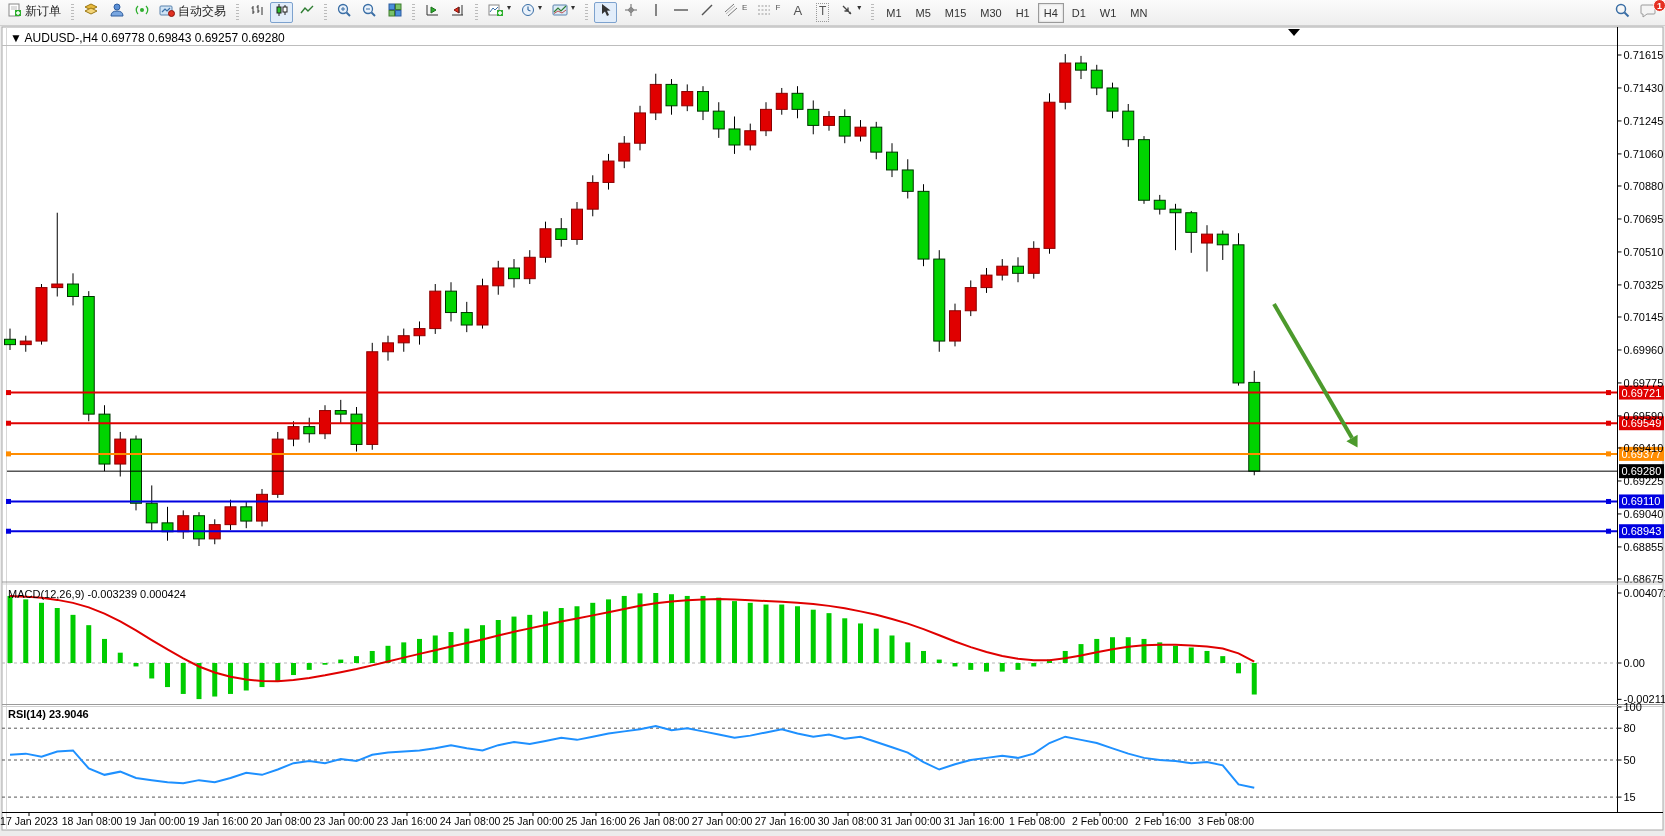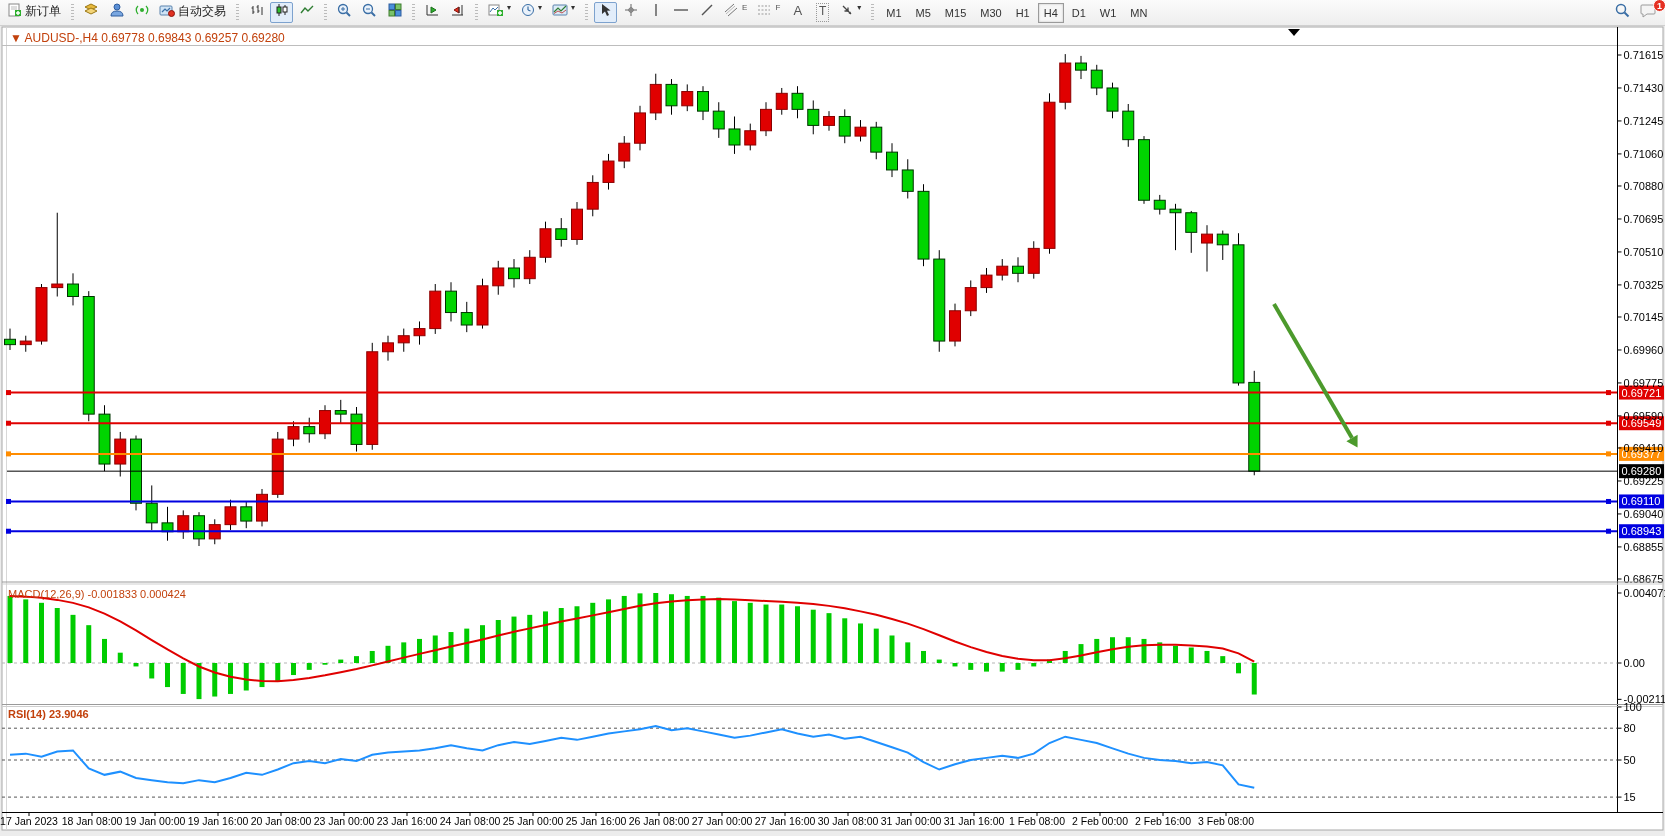"▼ AUDUSD-,H4 0.69778 0.69843 0.69257" .overlay { color: #c2410c -> #000000 }
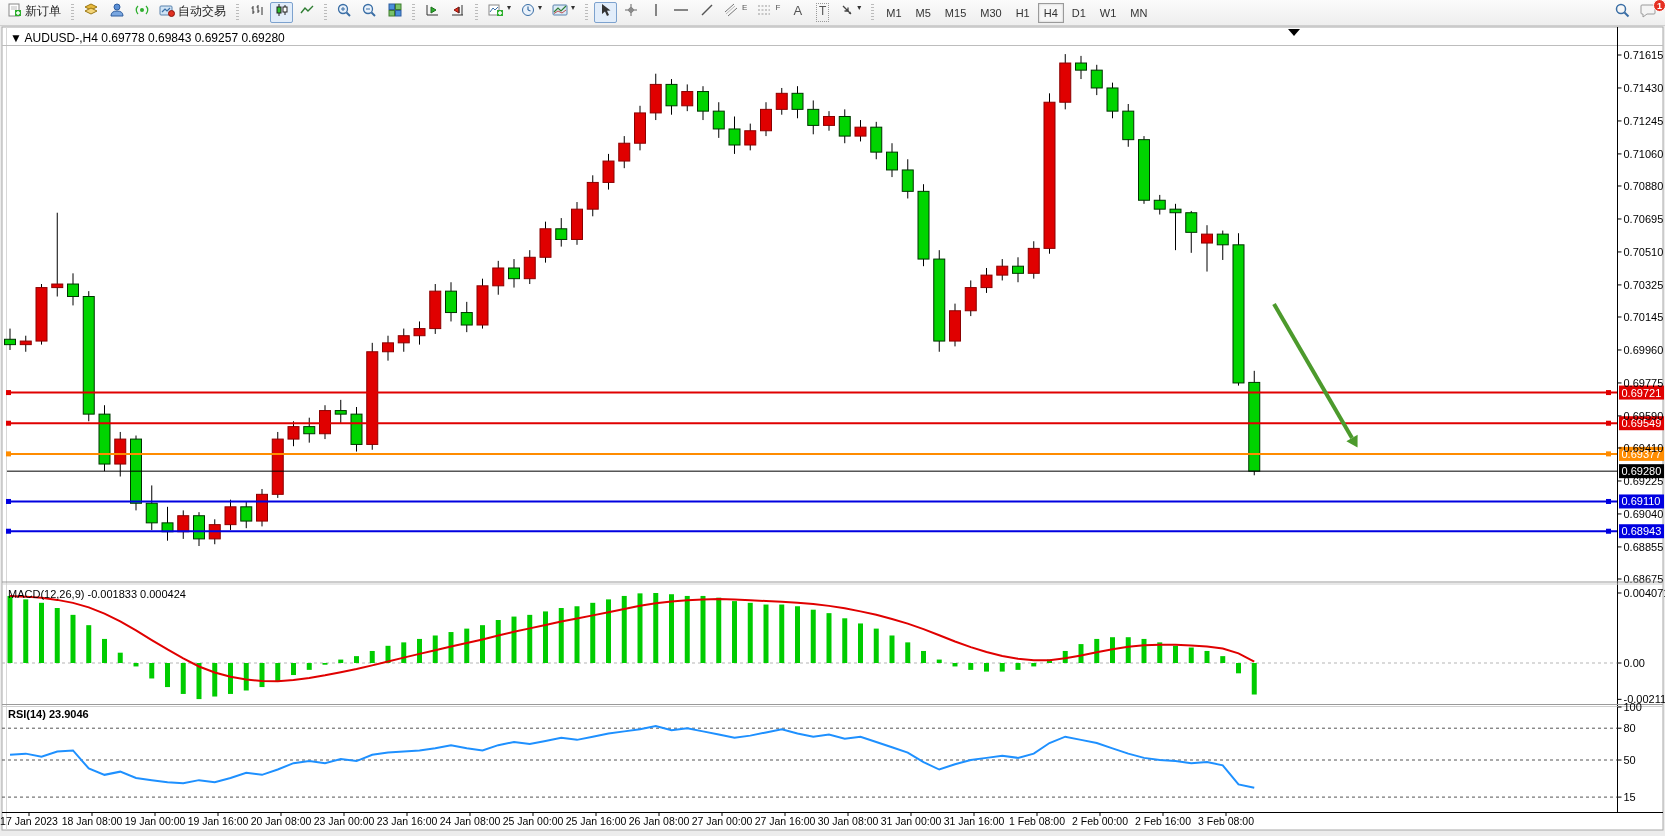"MACD(12,26,9) -0.001833 0.000424" div.overlay { text: -0.001833 -> -0.003239 }
